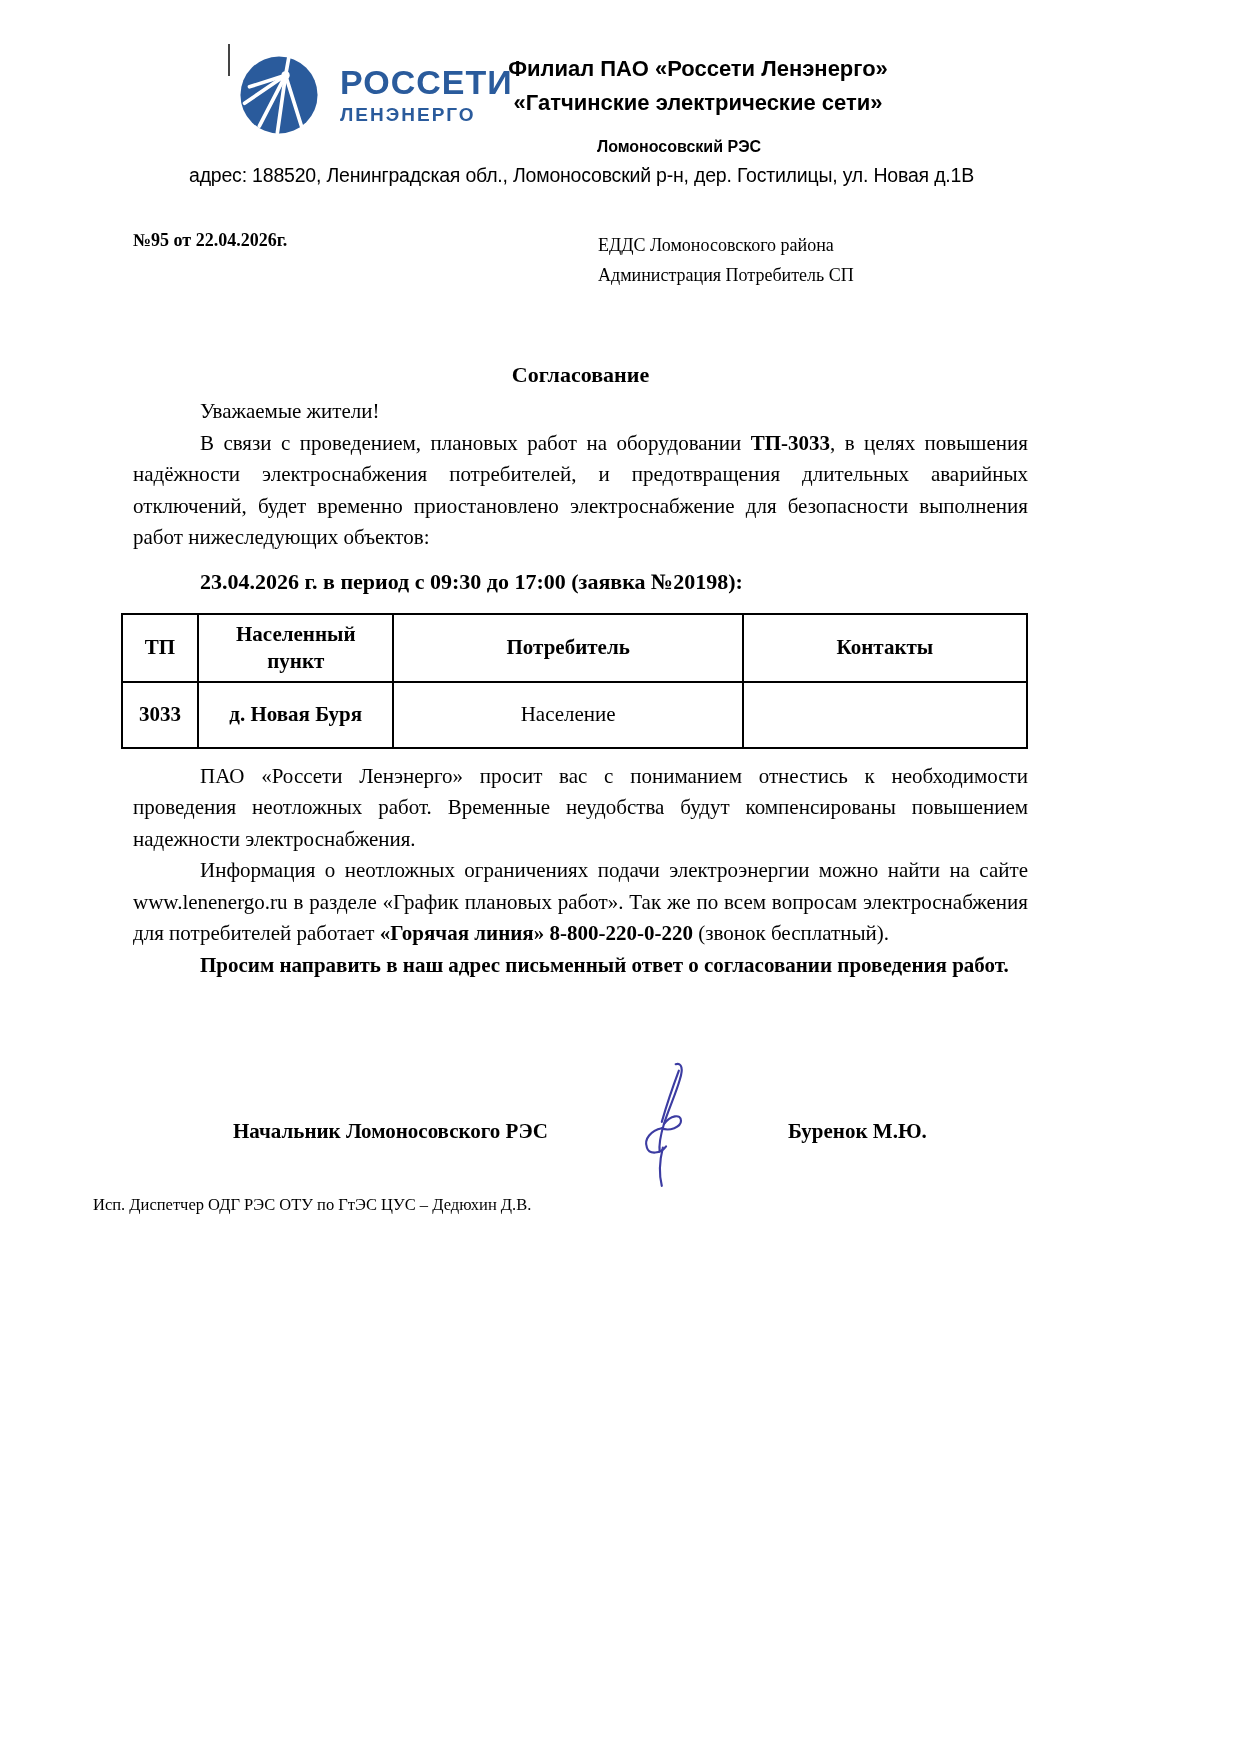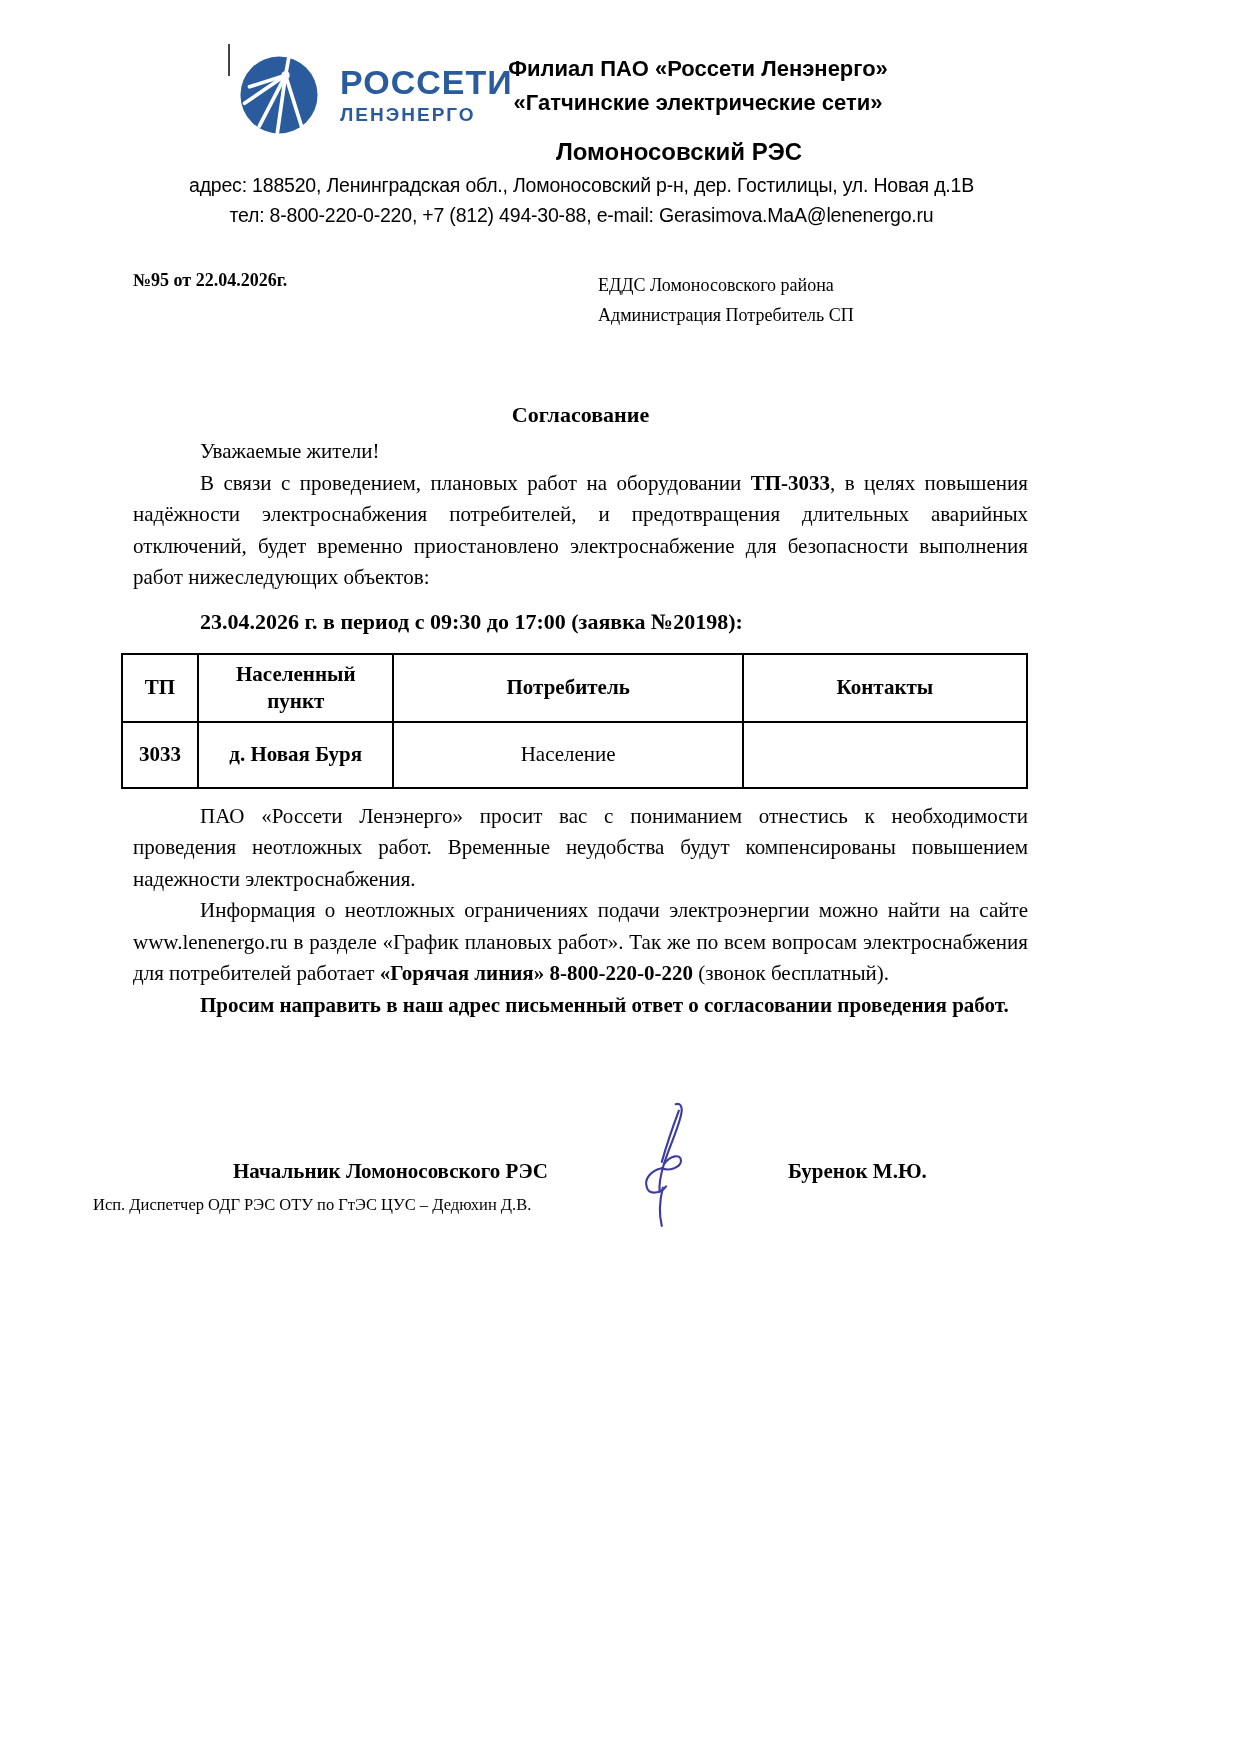"Ломоносовский РЭС" .department { font-size: 24px -> 16px }
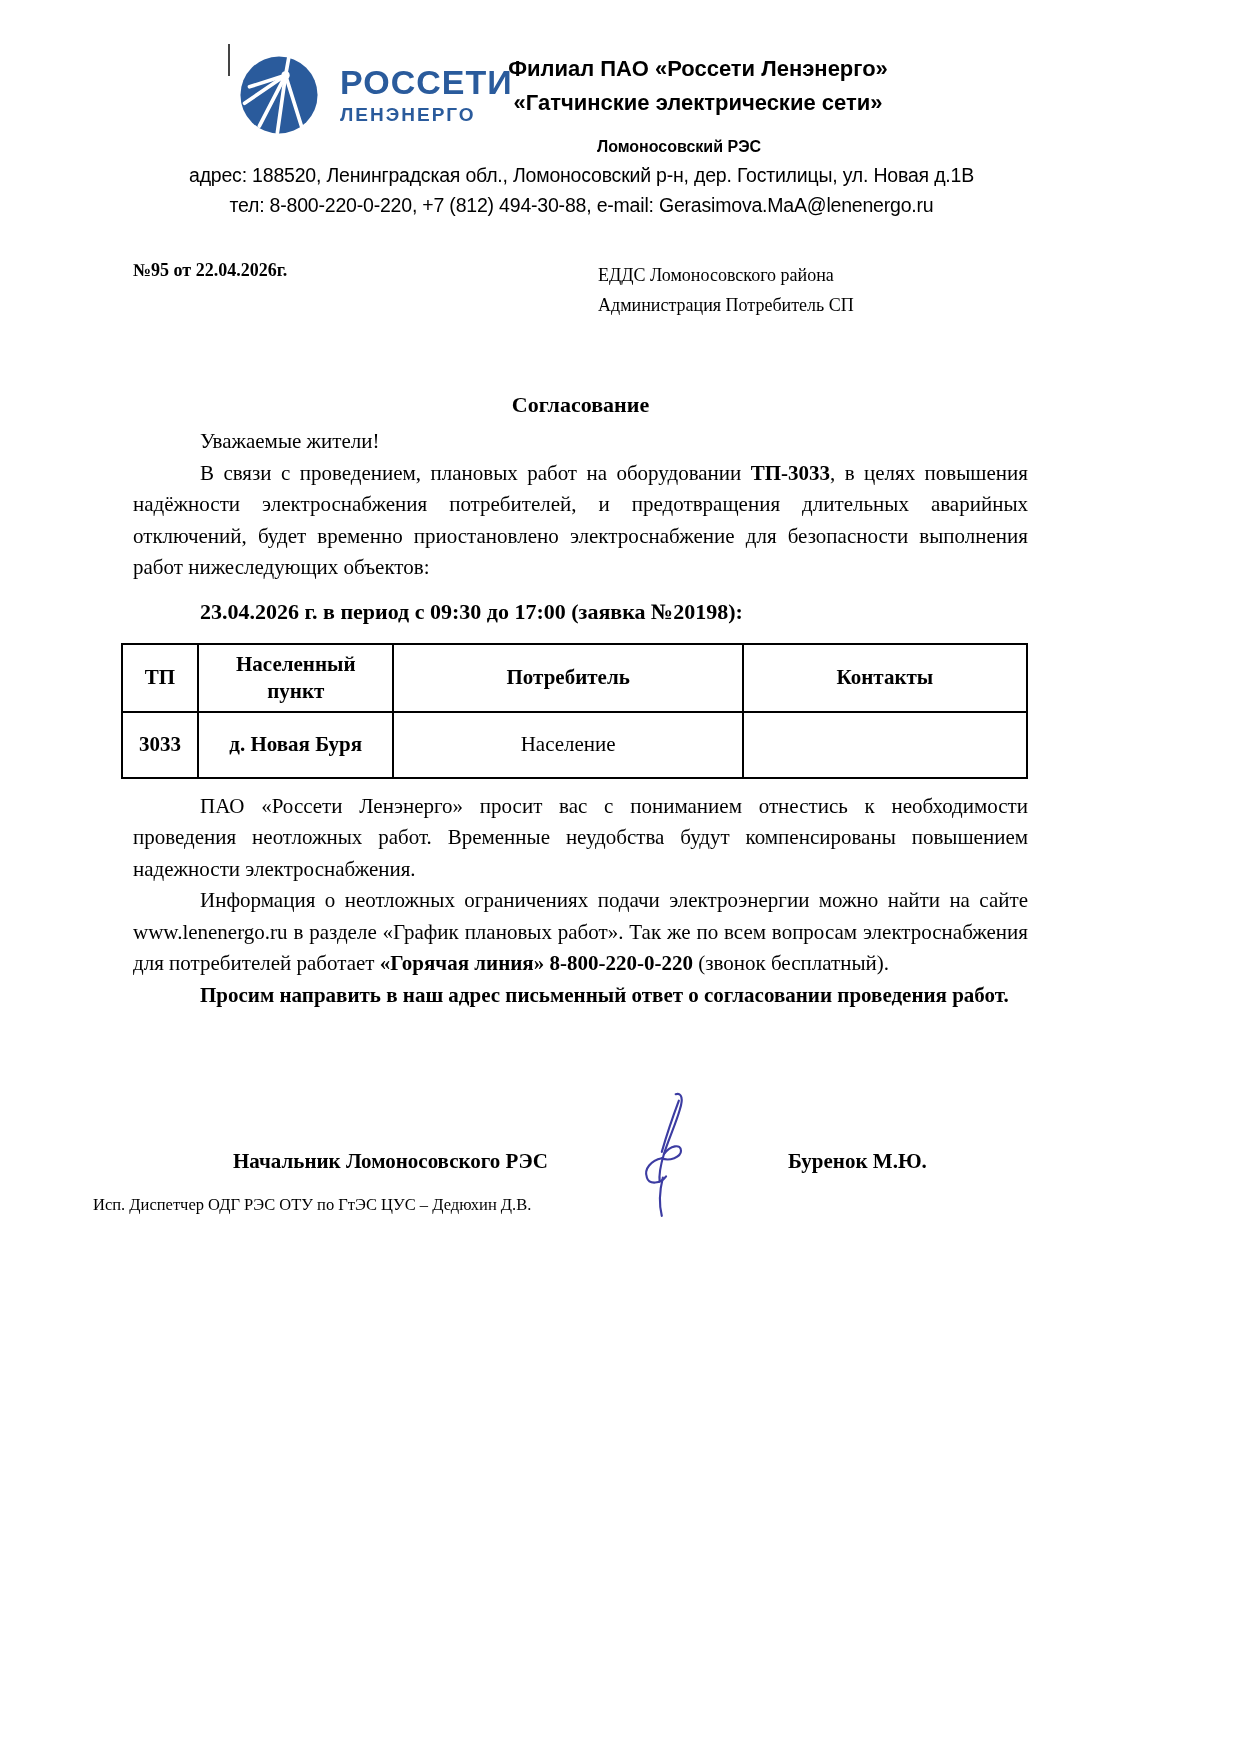"тел: 8-800-220-0-220, +7 (812)" div { html: <div>тел: 8-800-220-0-220, +7 (812) 494-30-88, e-mail: Gerasimova.MaA@lenenergo.ru</div> -> none }
